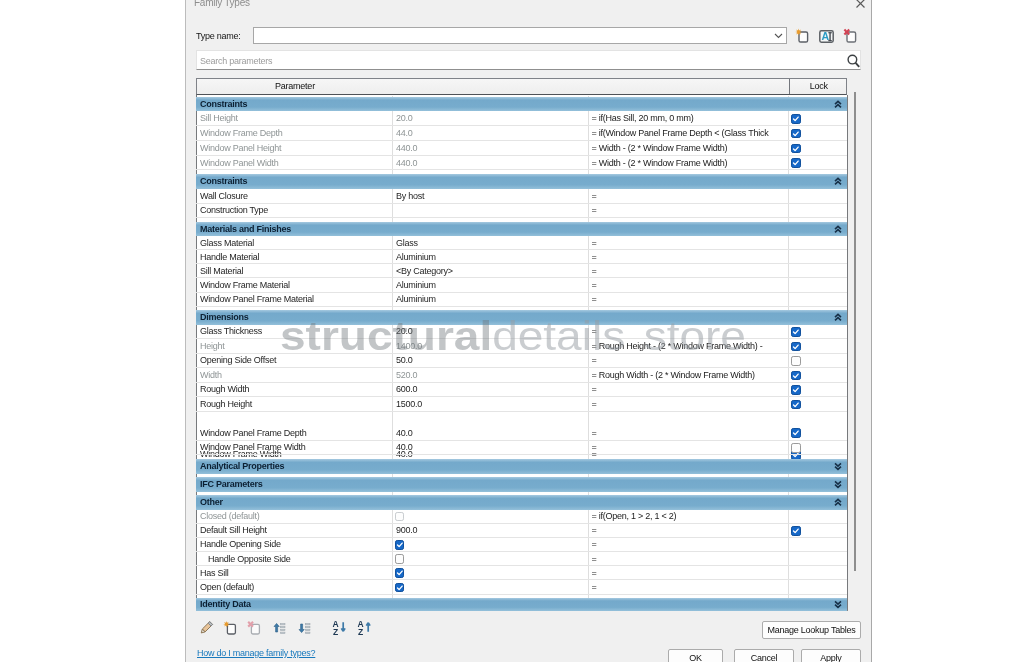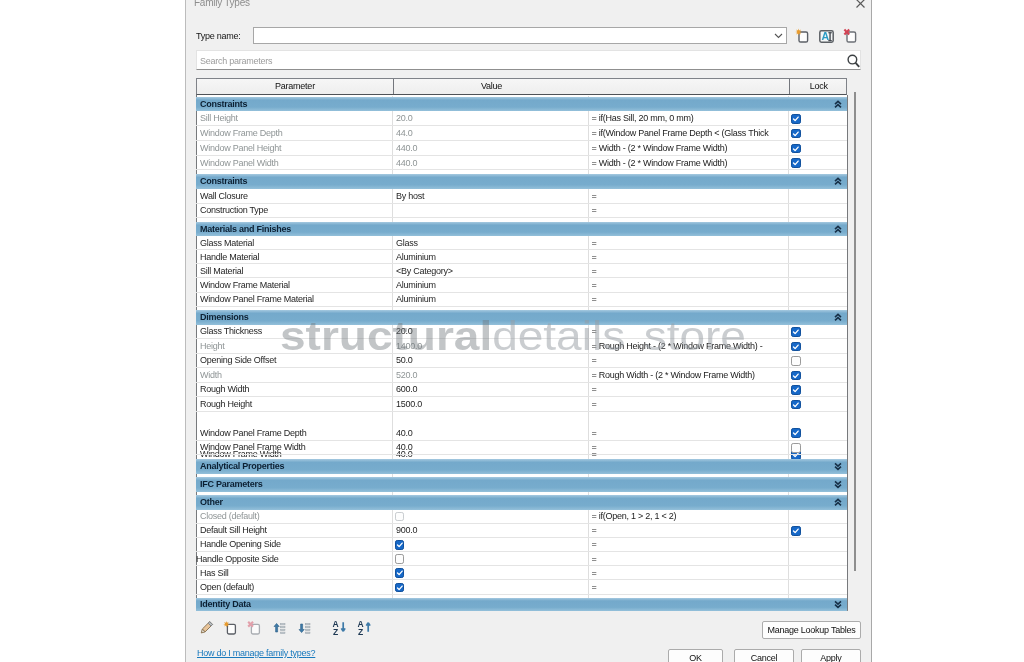"Value" div.abs { html: <div>Value</div> -> none }
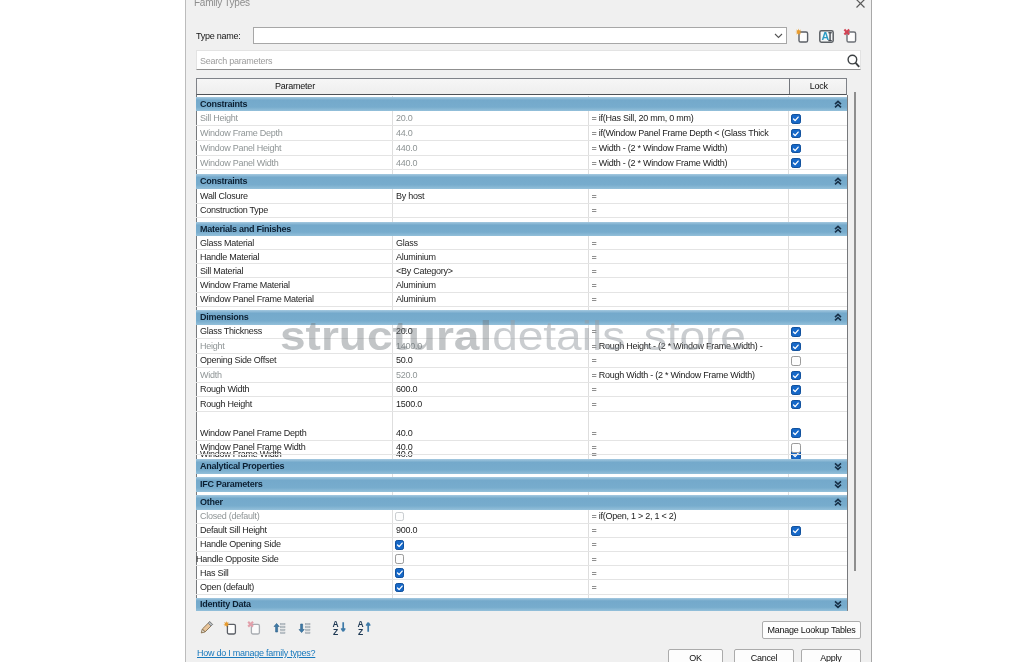"Handle Opposite Side" div { left: 0 -> 12px }
